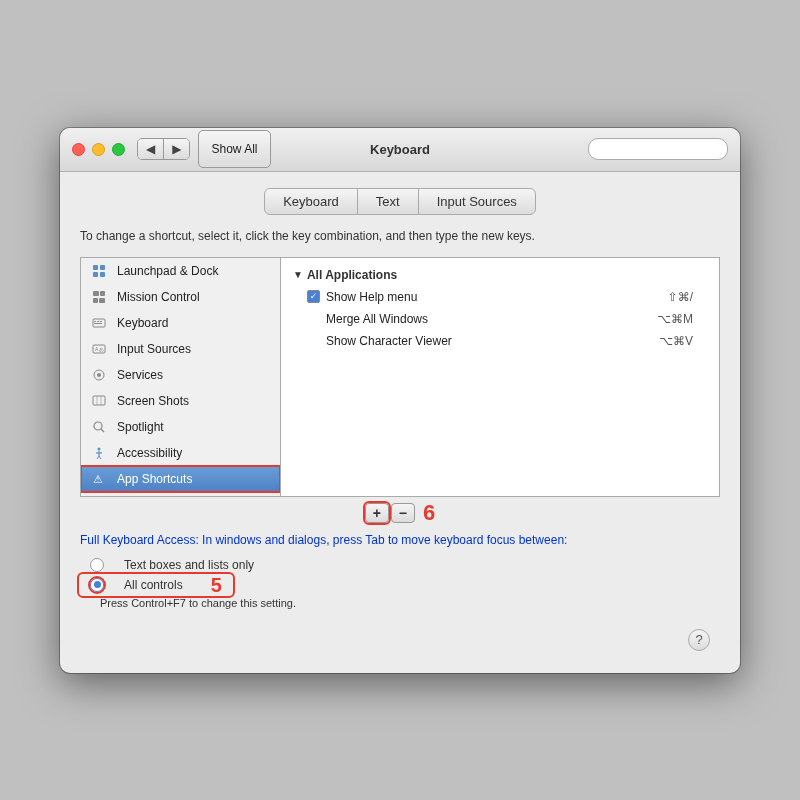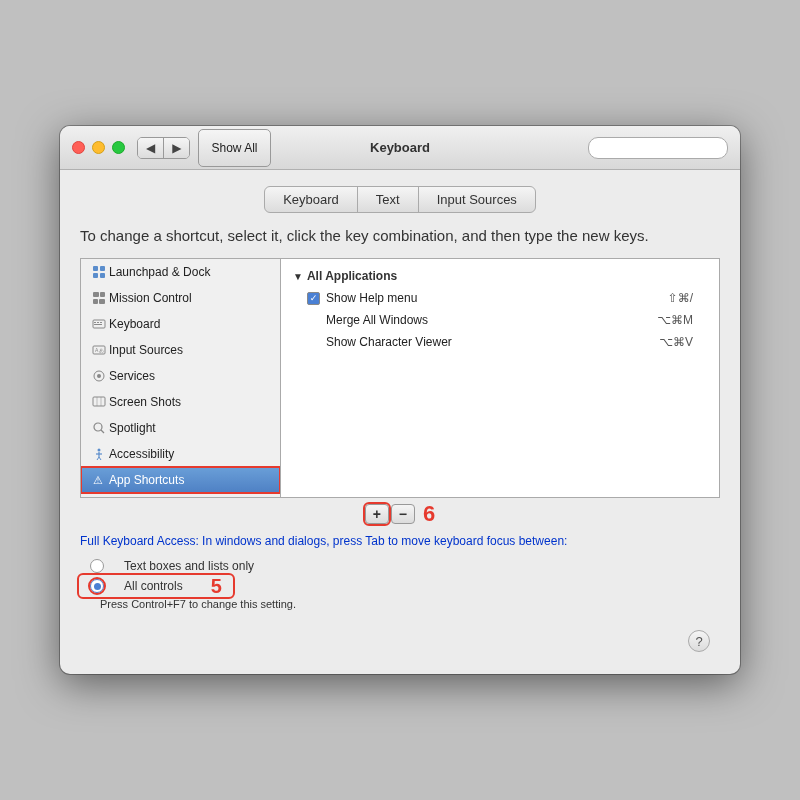"To change a shortcut, select" .instruction-text { font-size: 15px -> 12px }
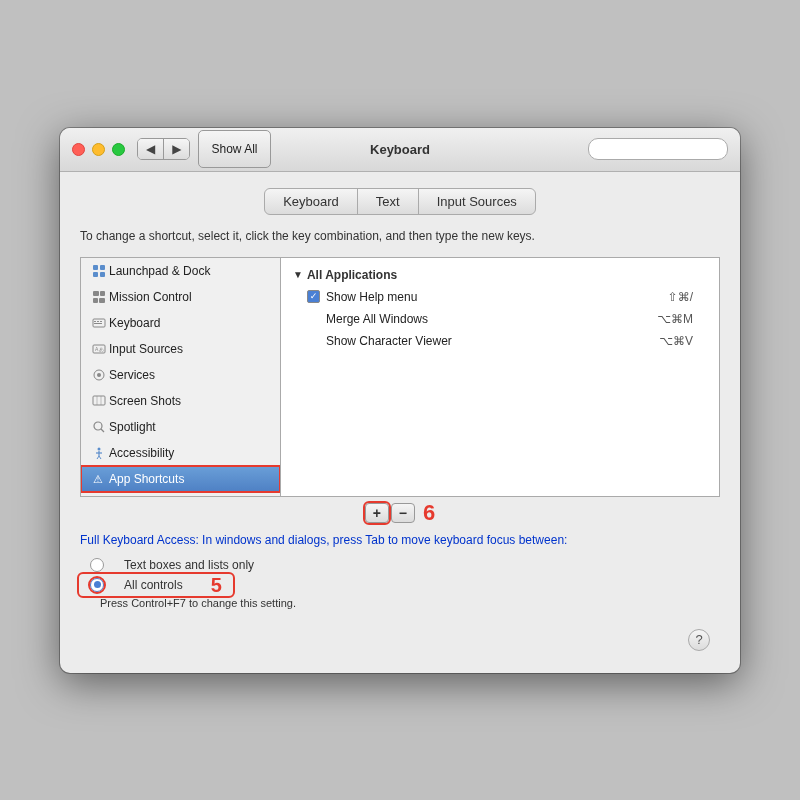"Launchpad & Dock" .sidebar-item { gap: 2px -> 10px }
